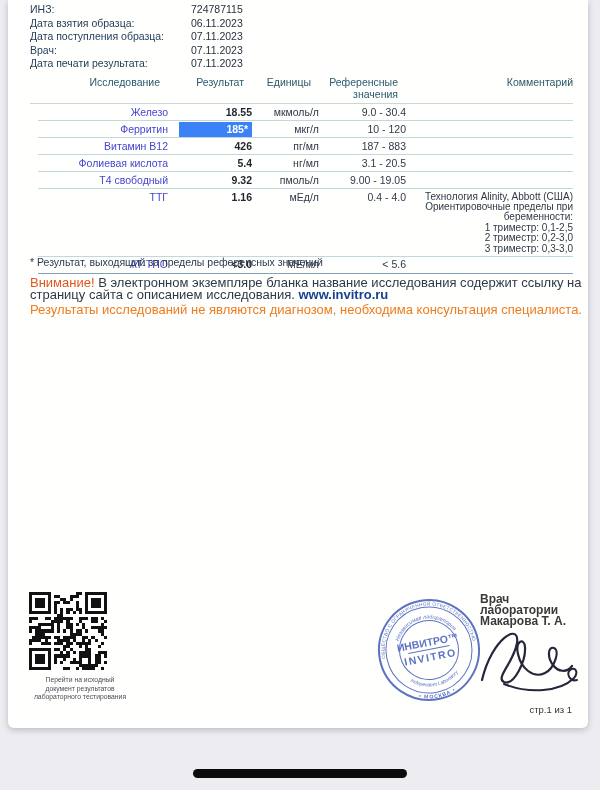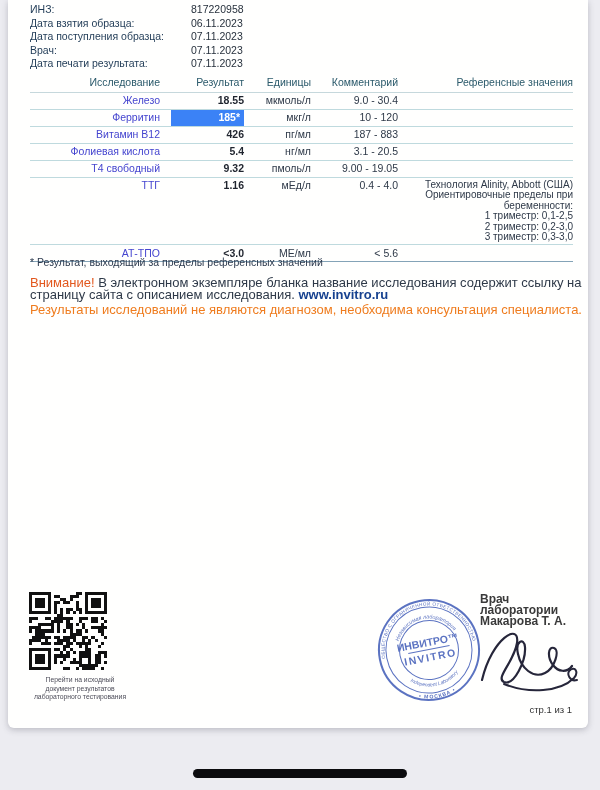"817220958" span.meta-value { text: 817220958 -> 724787115 }
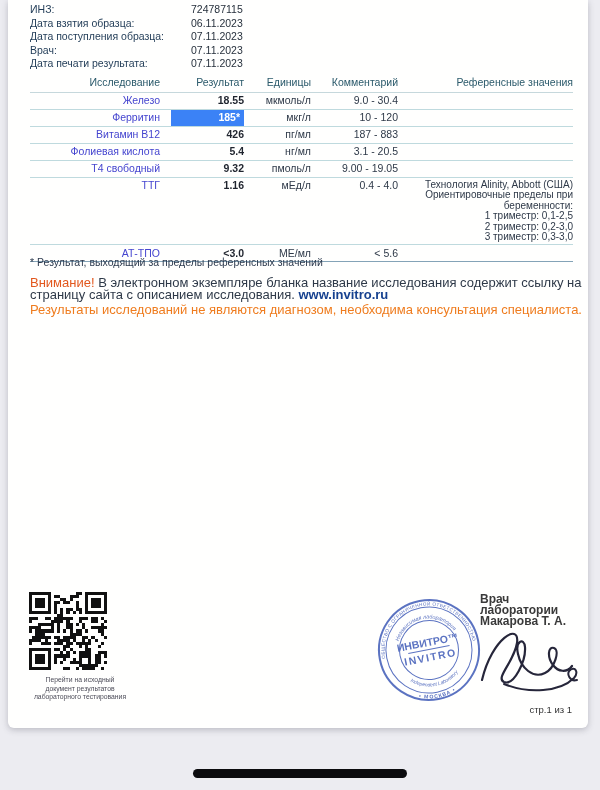"Комментарий" div { order: before "Референсные значения" -> after "Референсные значения" }
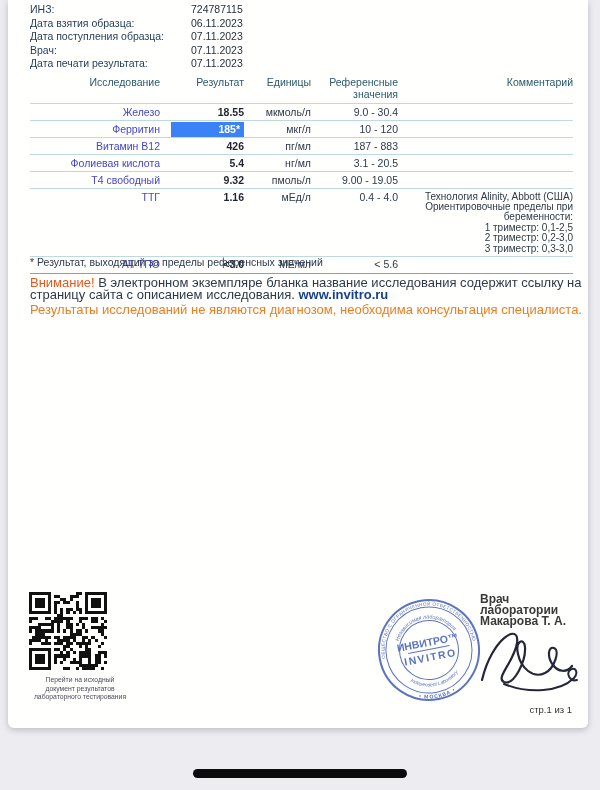"Железо" .trow { margin-left: none -> 8px }
